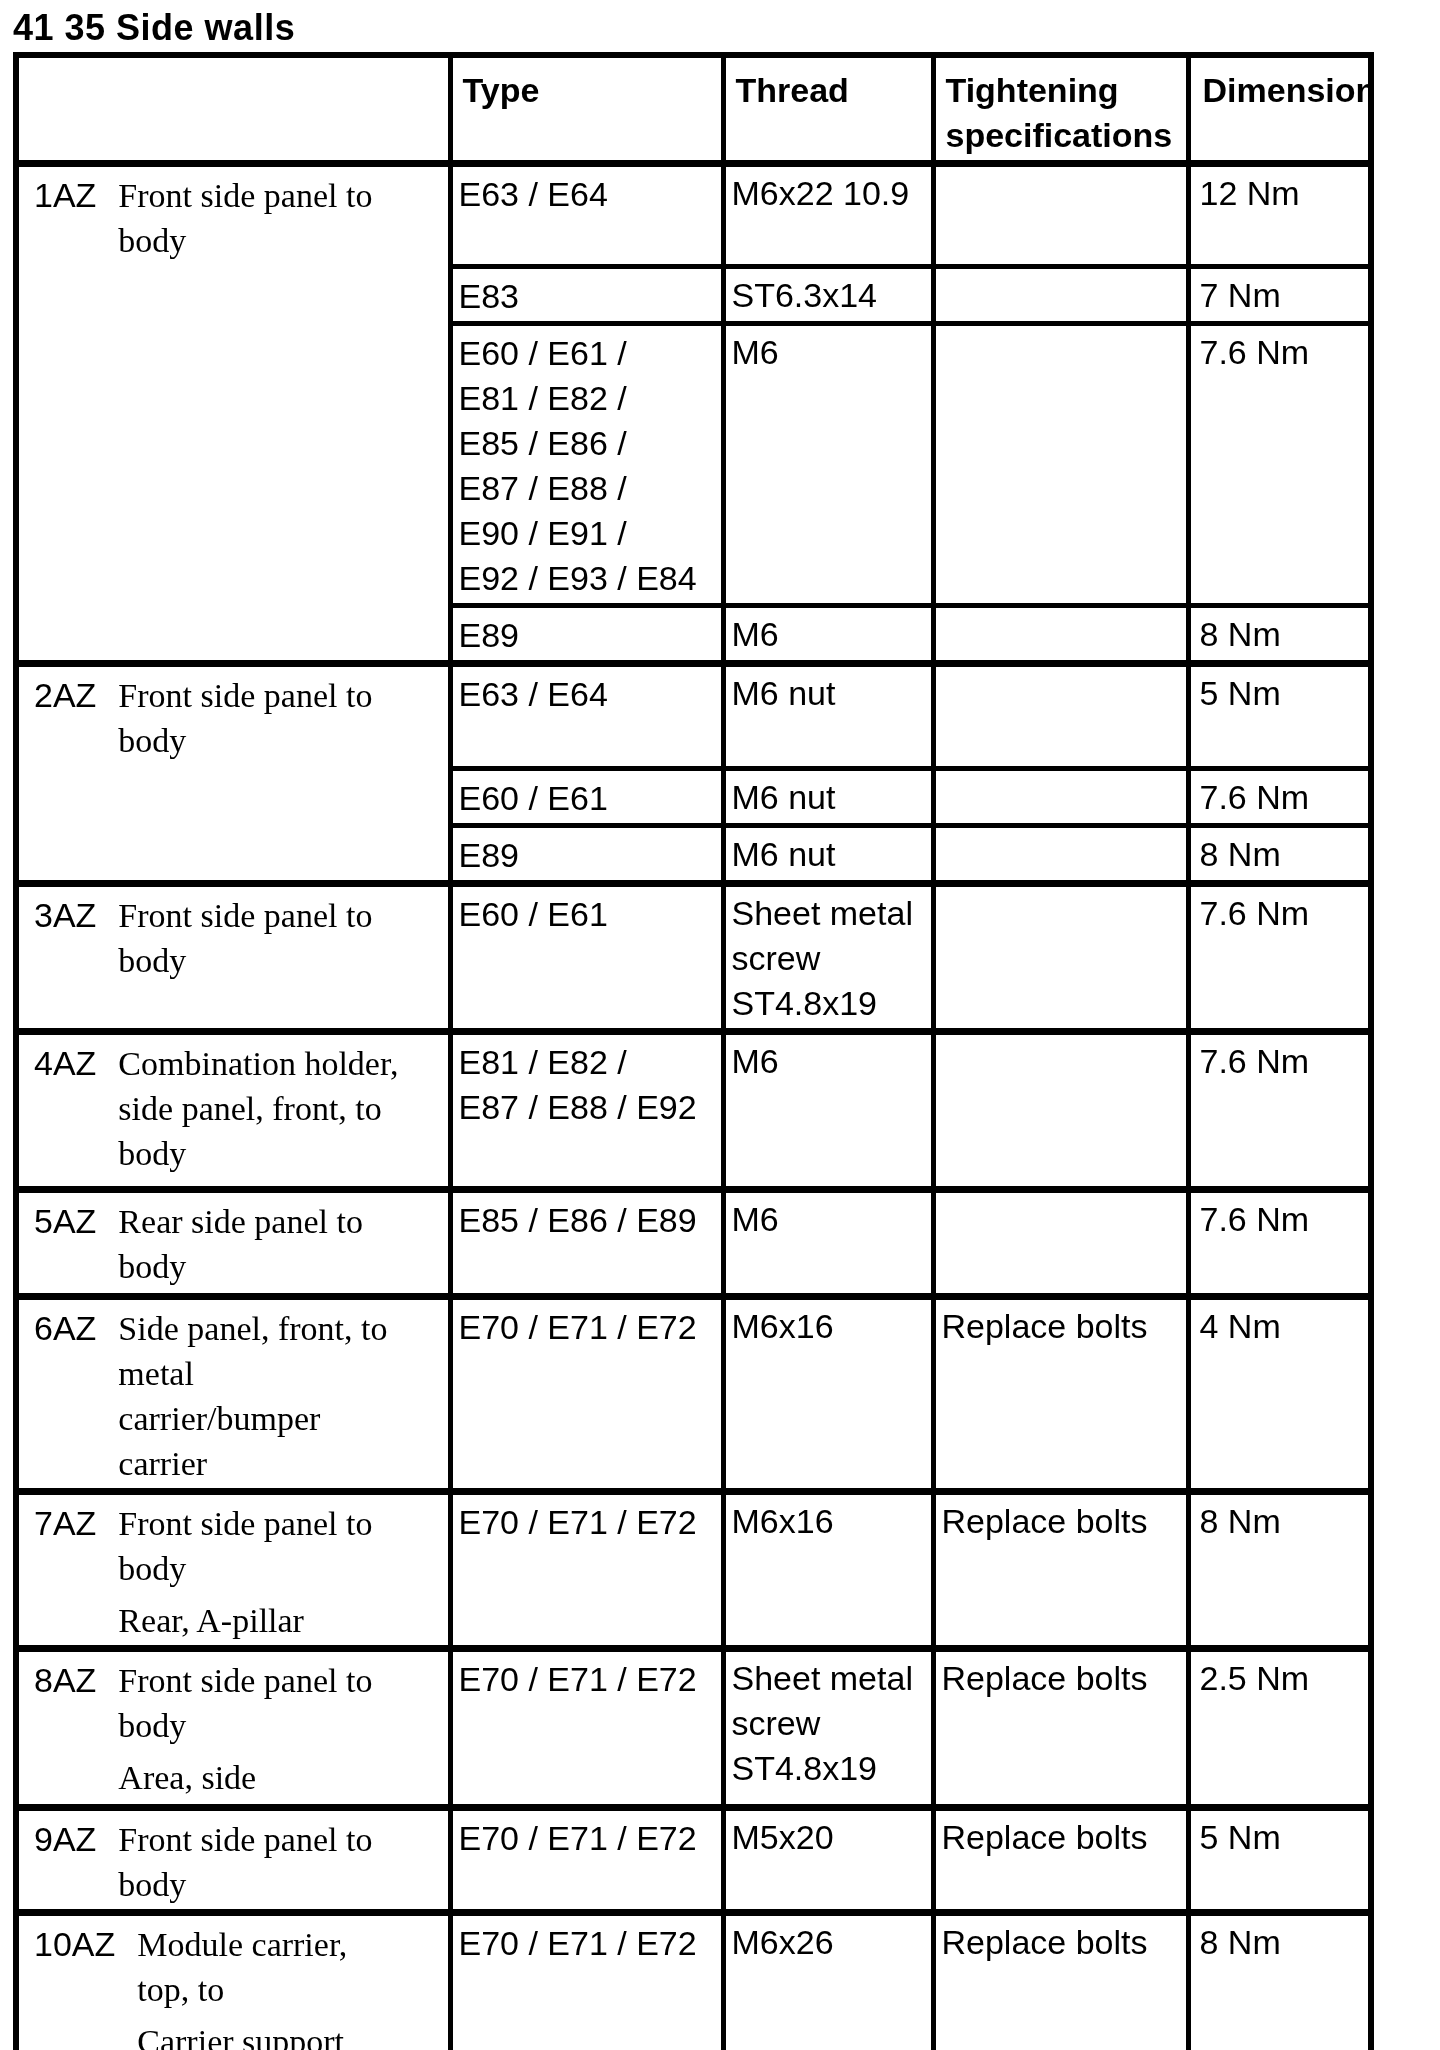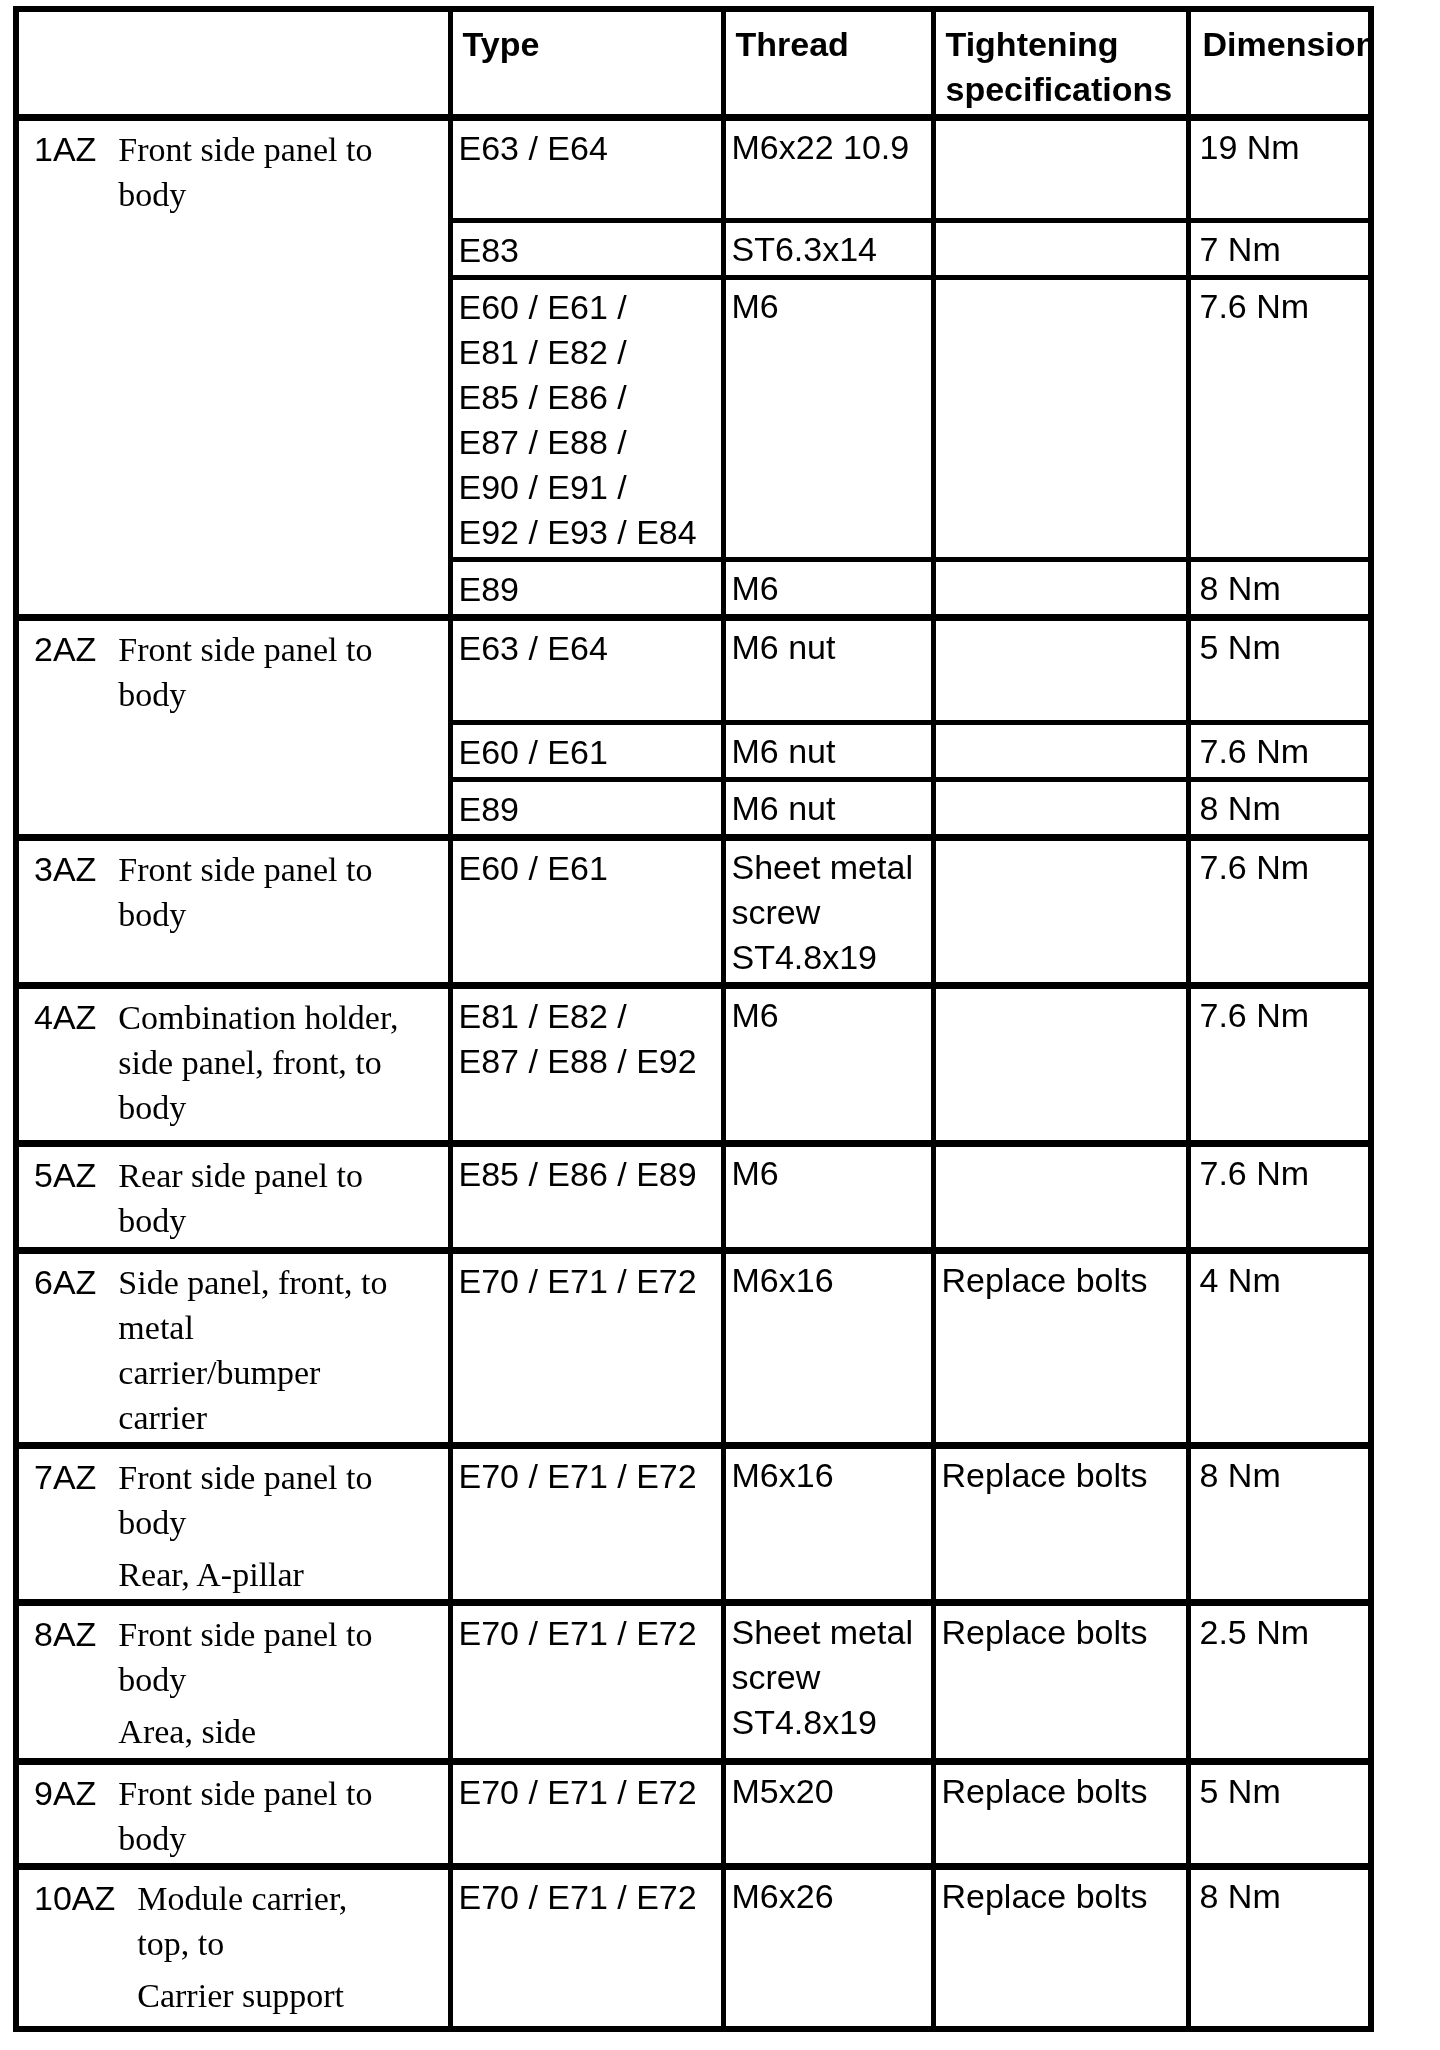"41 35 Side walls" h1.title { html: none -> <h1>41 35 Side walls</h1> }
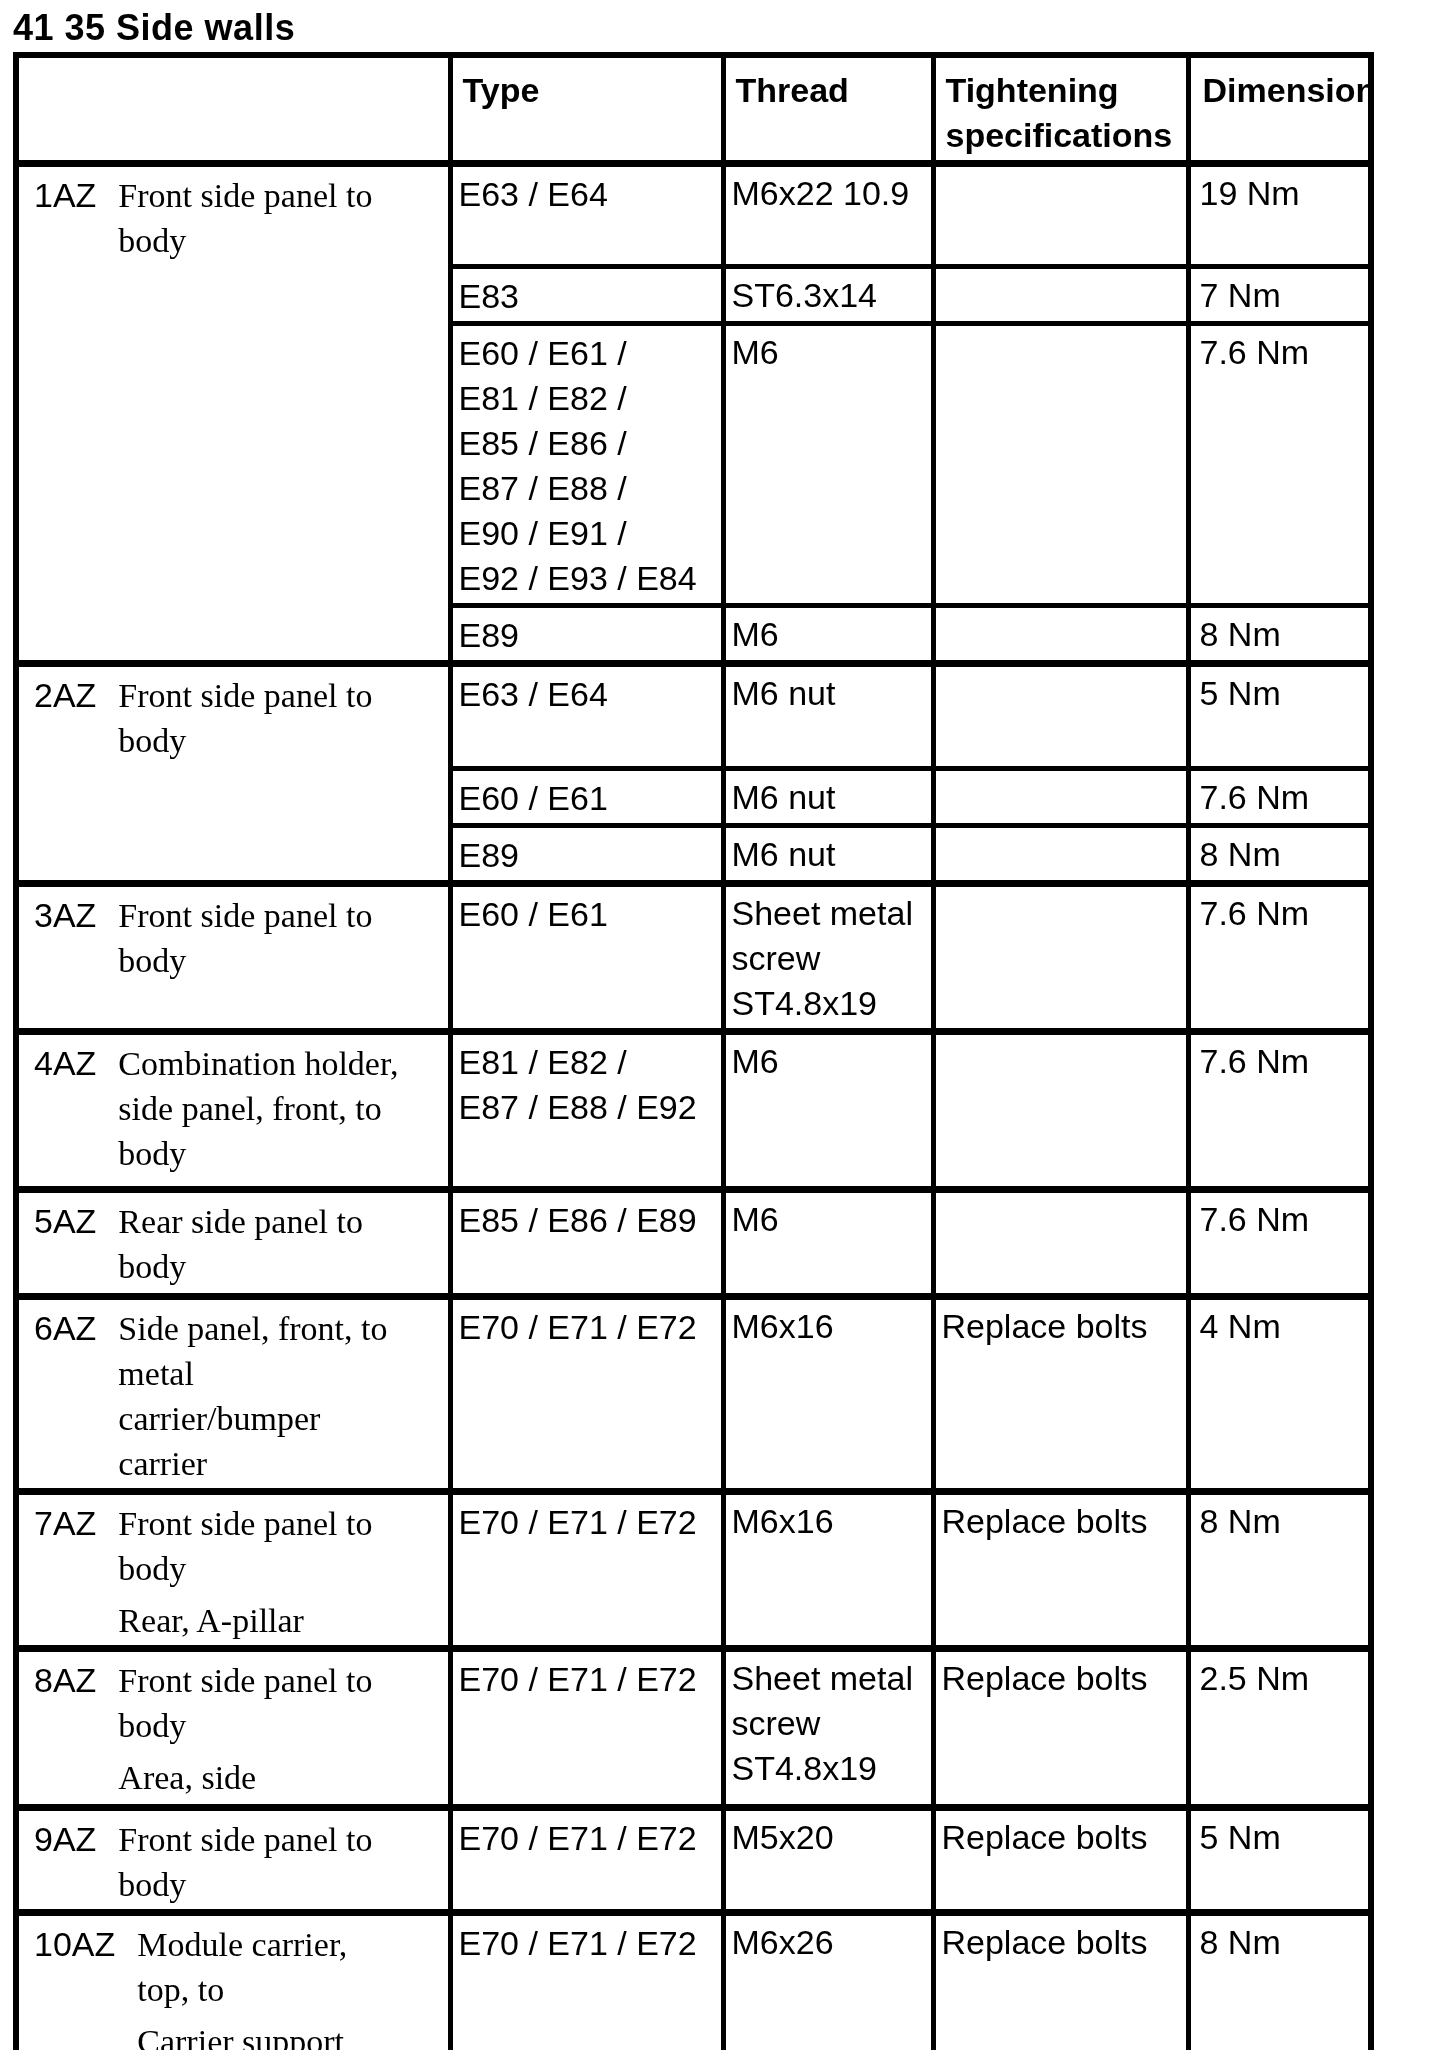"19 Nm" div.line { text: 19 -> 12 }
